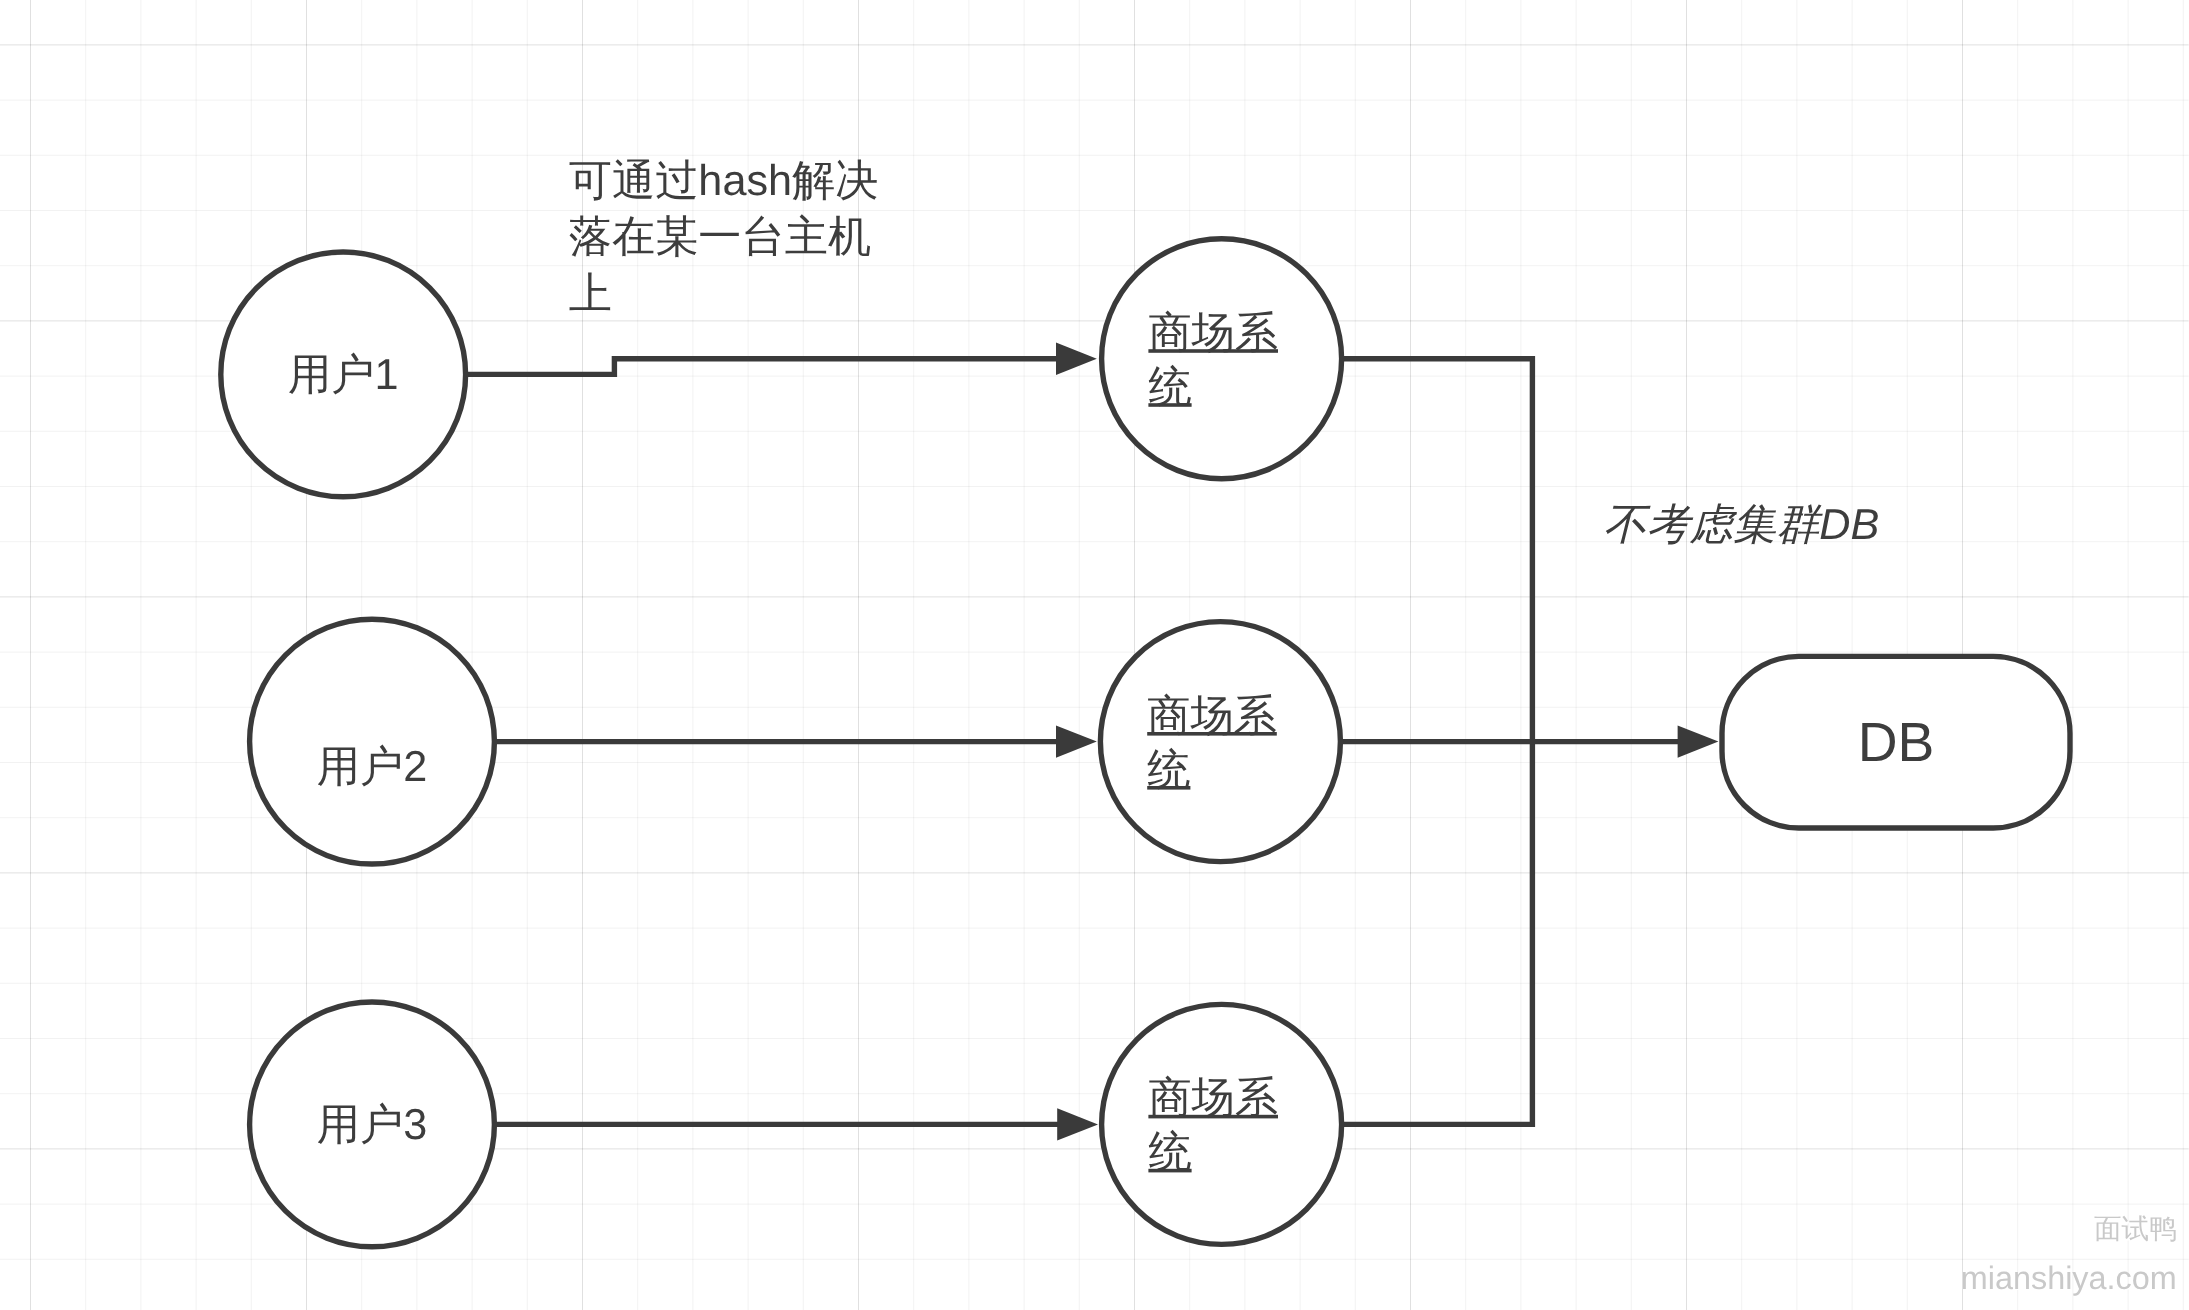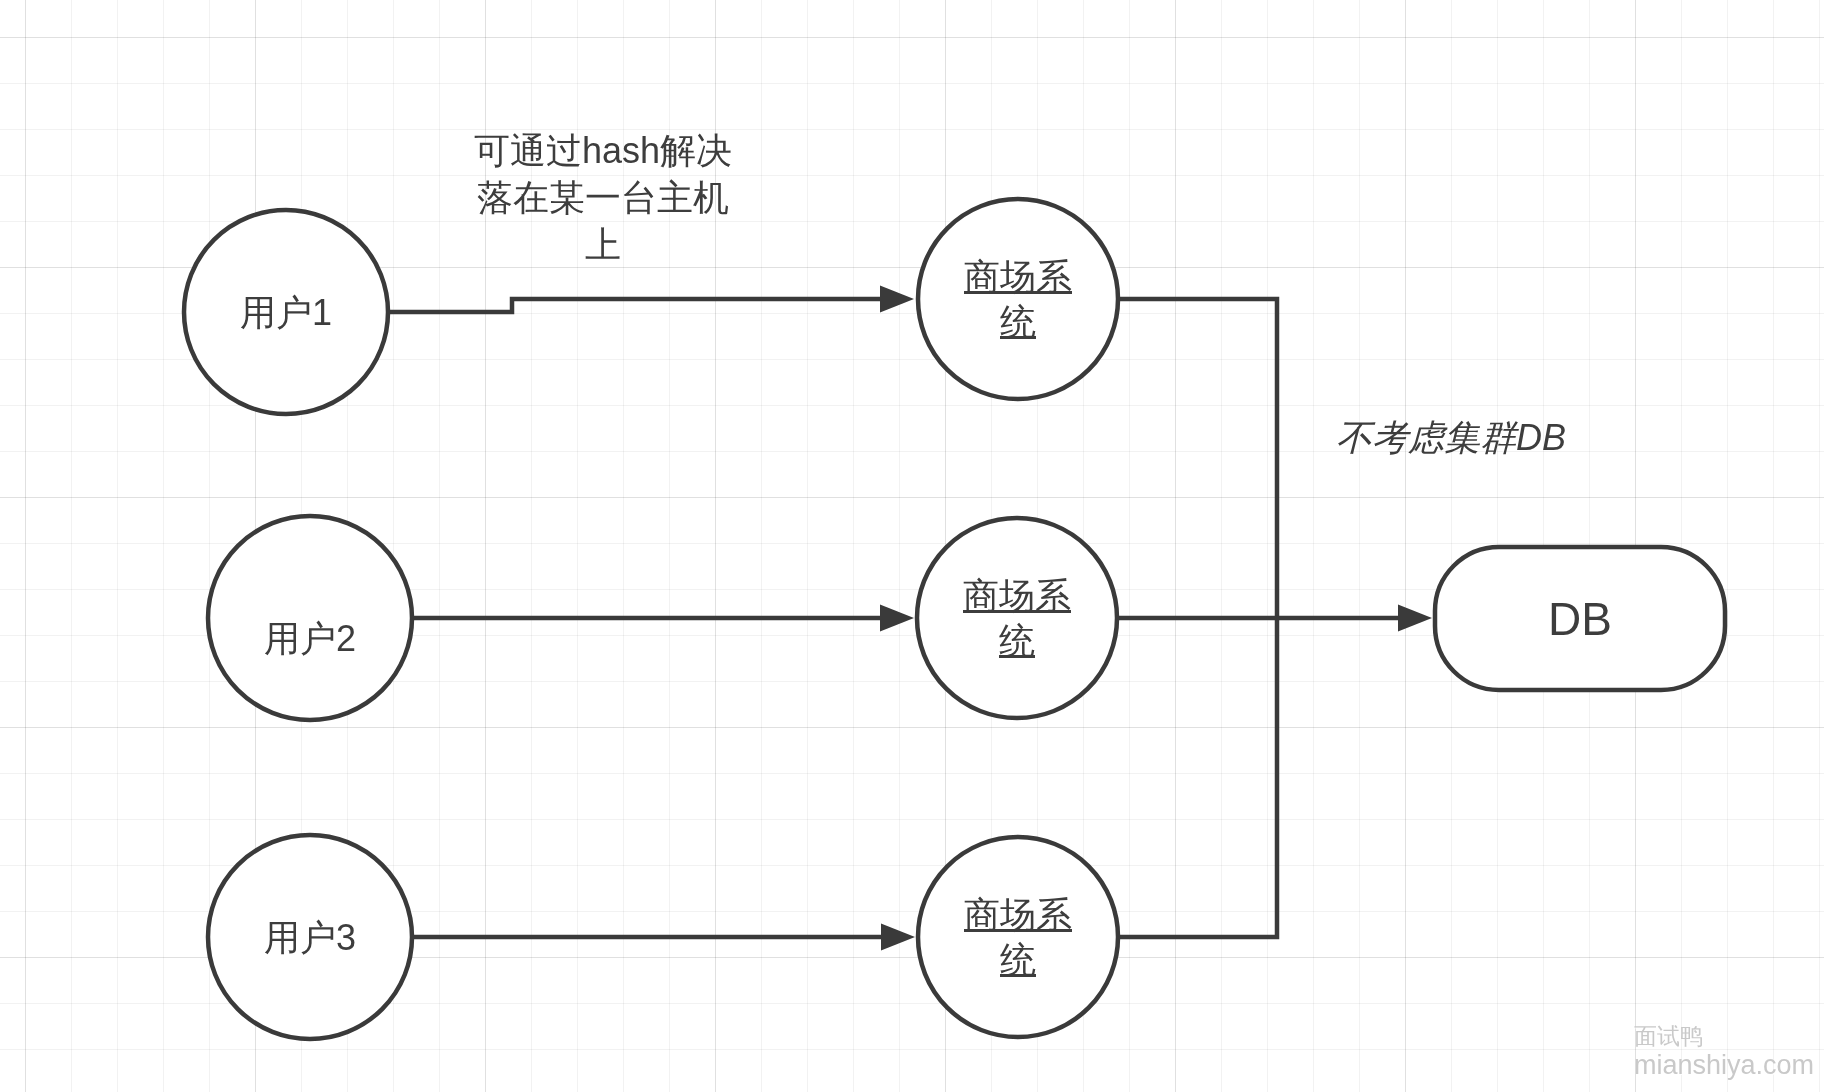"可通过hash解决" .lbl { text-align: center -> none }
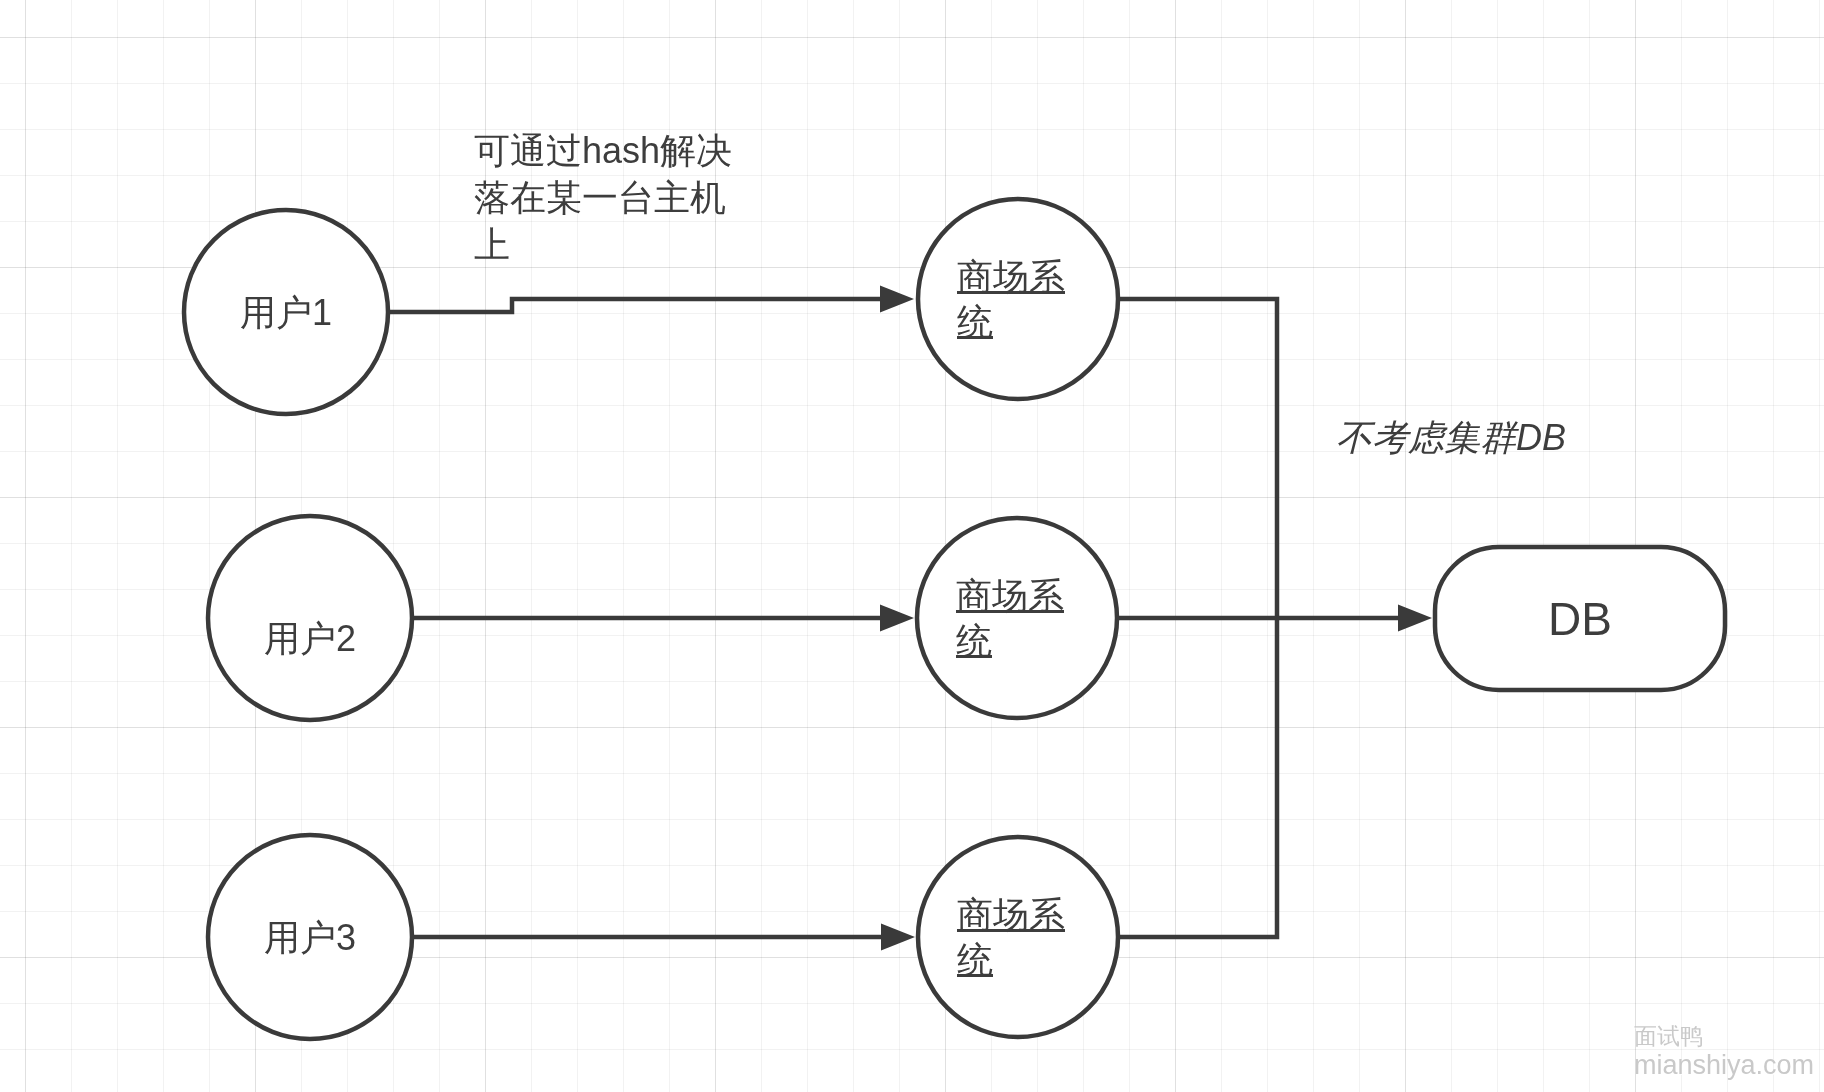"面试鸭" .watermark { text-align: left -> right }
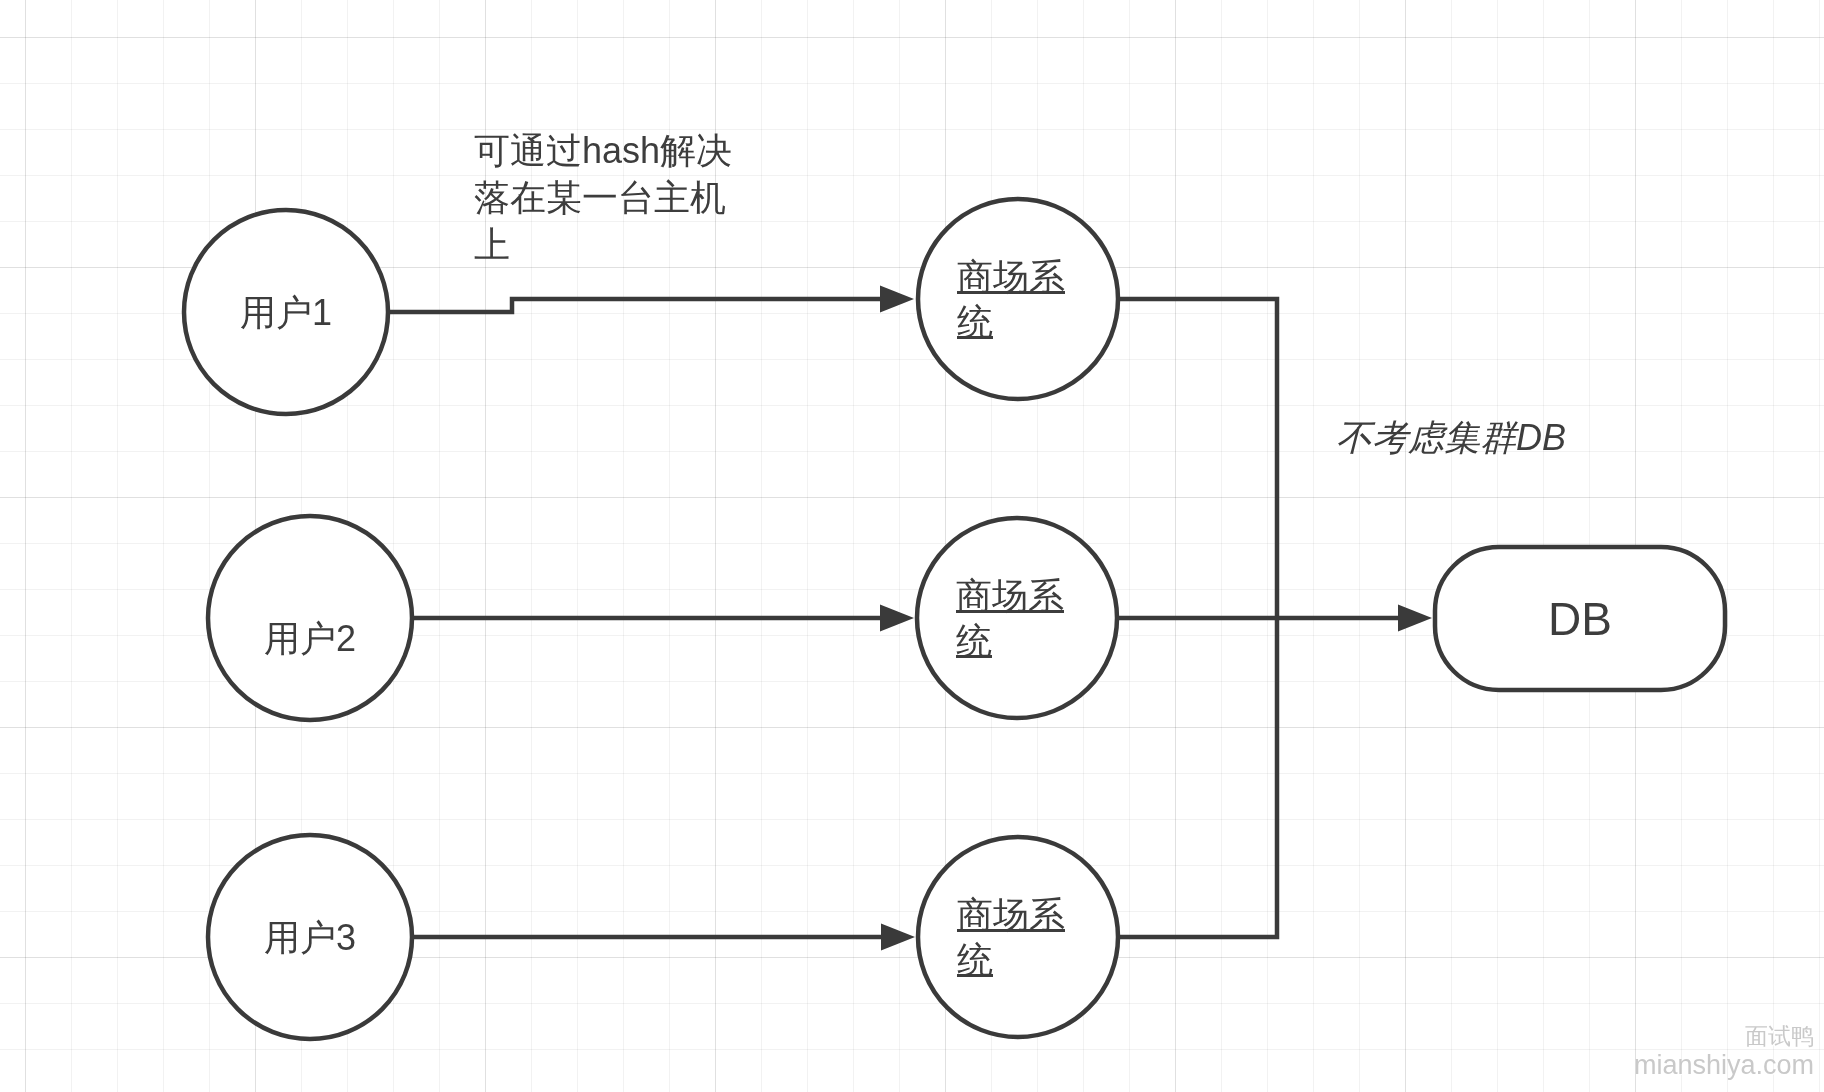"mianshiya.com" .watermark .site { margin-top: none -> 12px }
